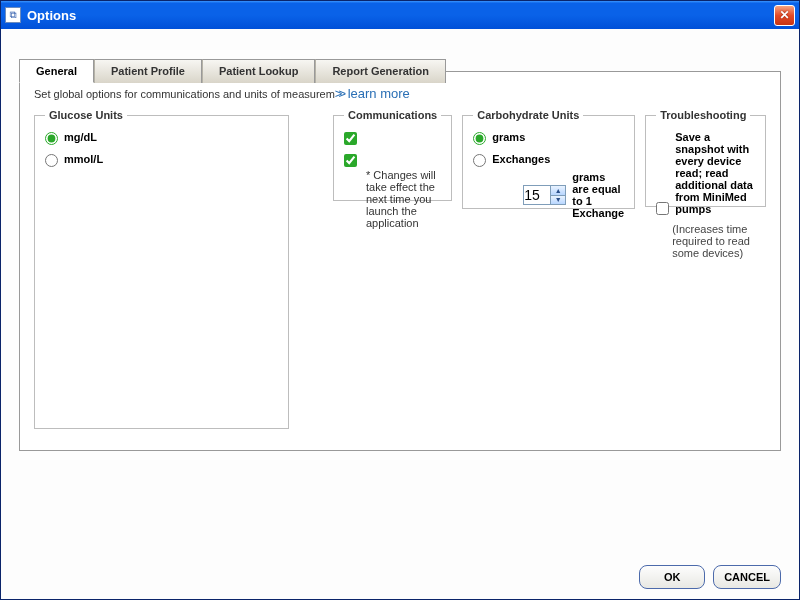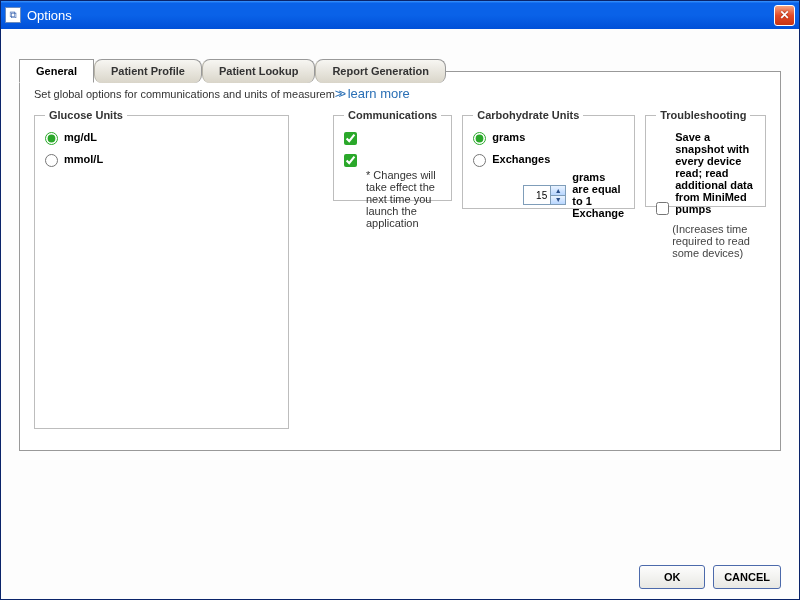"Options" .titlebar .title { font-weight: normal -> bold }
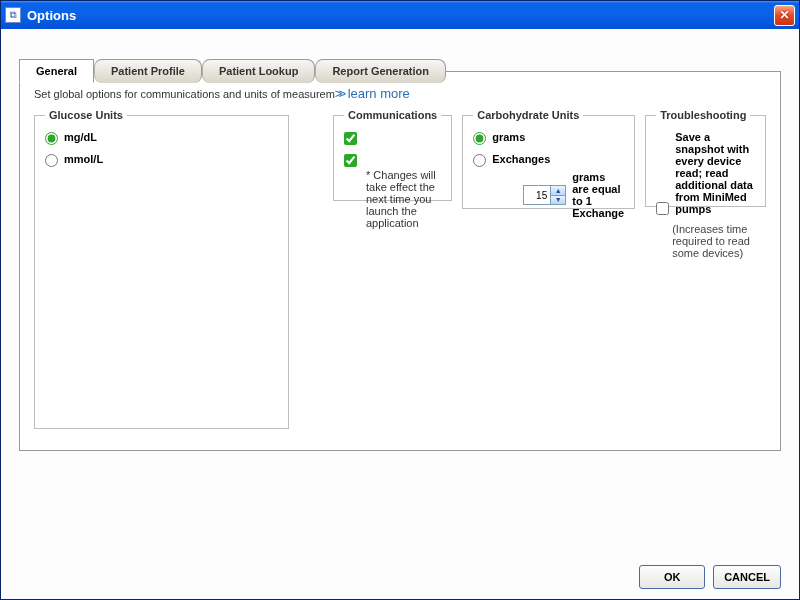"Patient Profile" .tab:not(.active) { border-radius: 8px -> none }
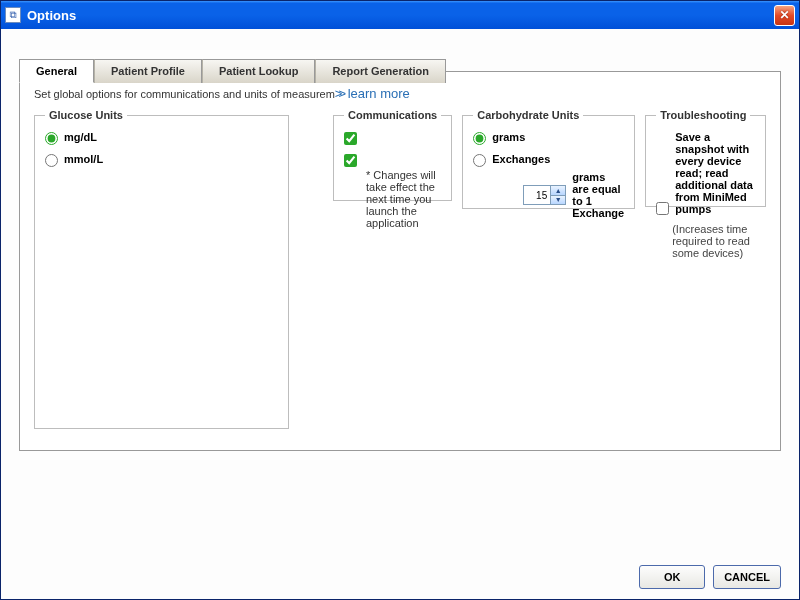"15" .spinner input { font-size: 10px -> 14px; text-align: right -> none }
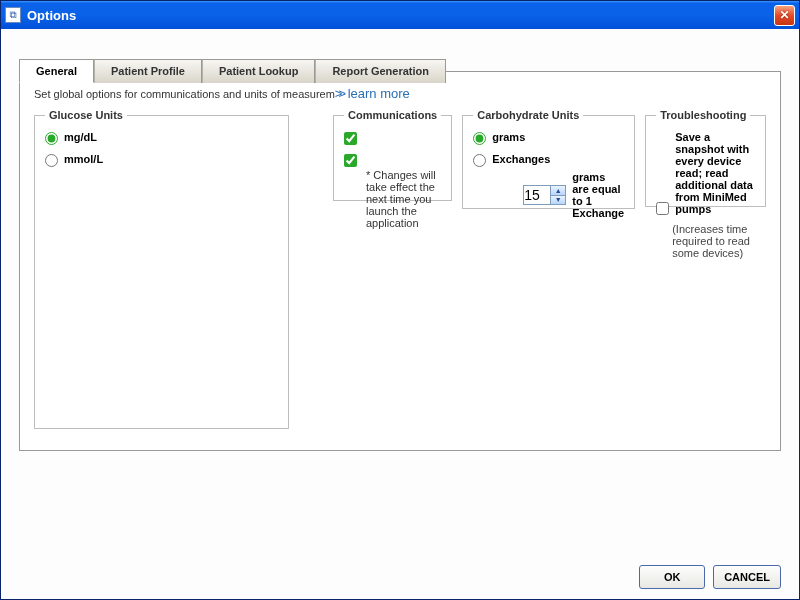"OK" .btn { border-radius: 3px -> 8px }
